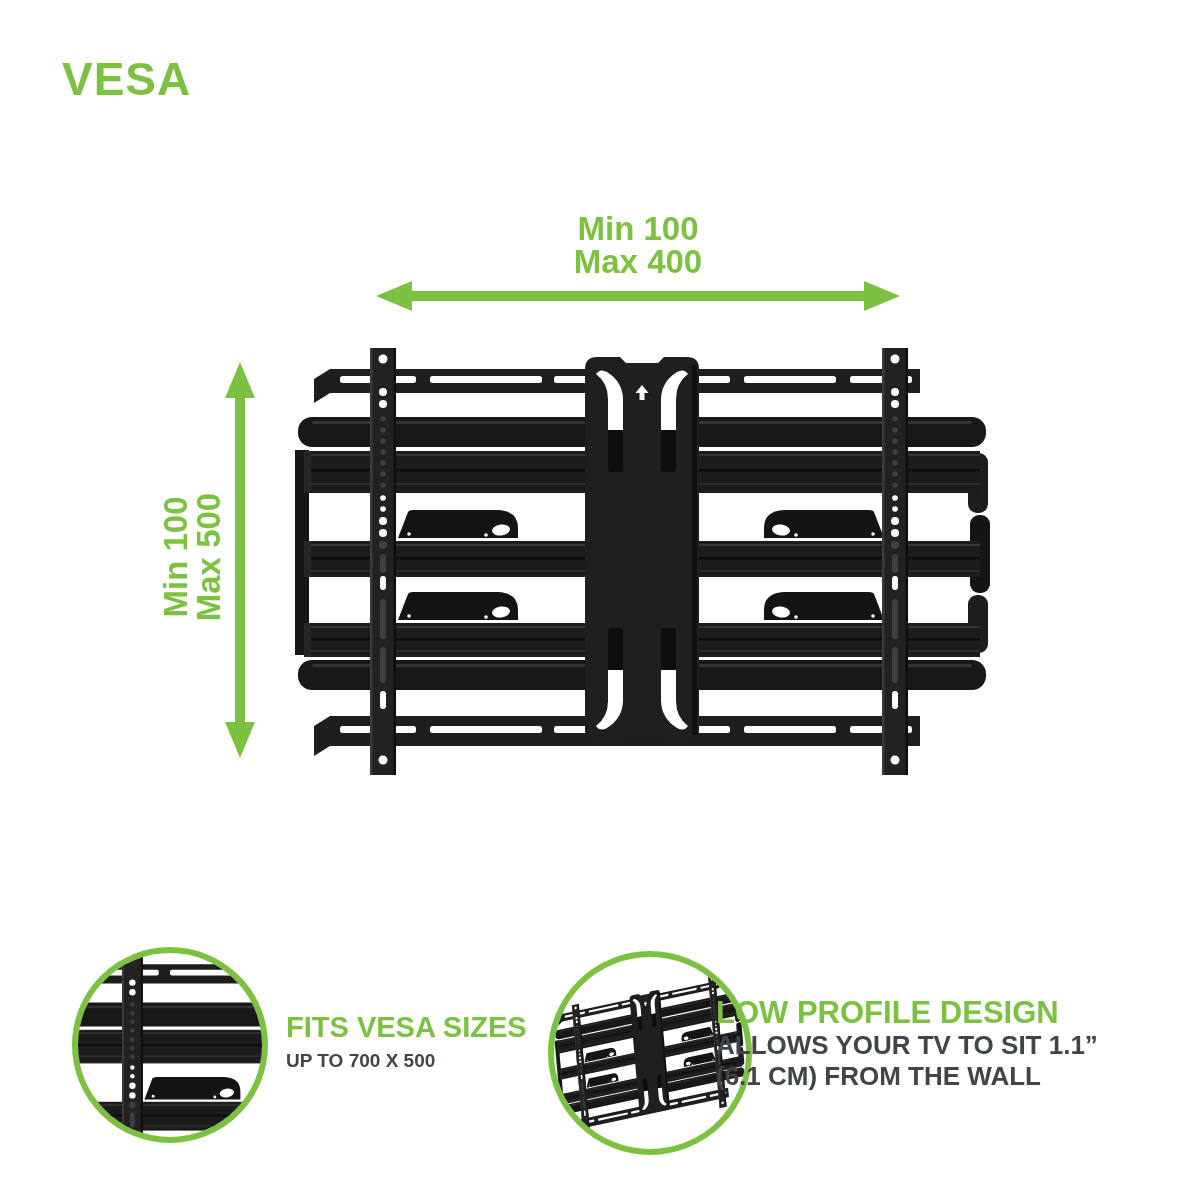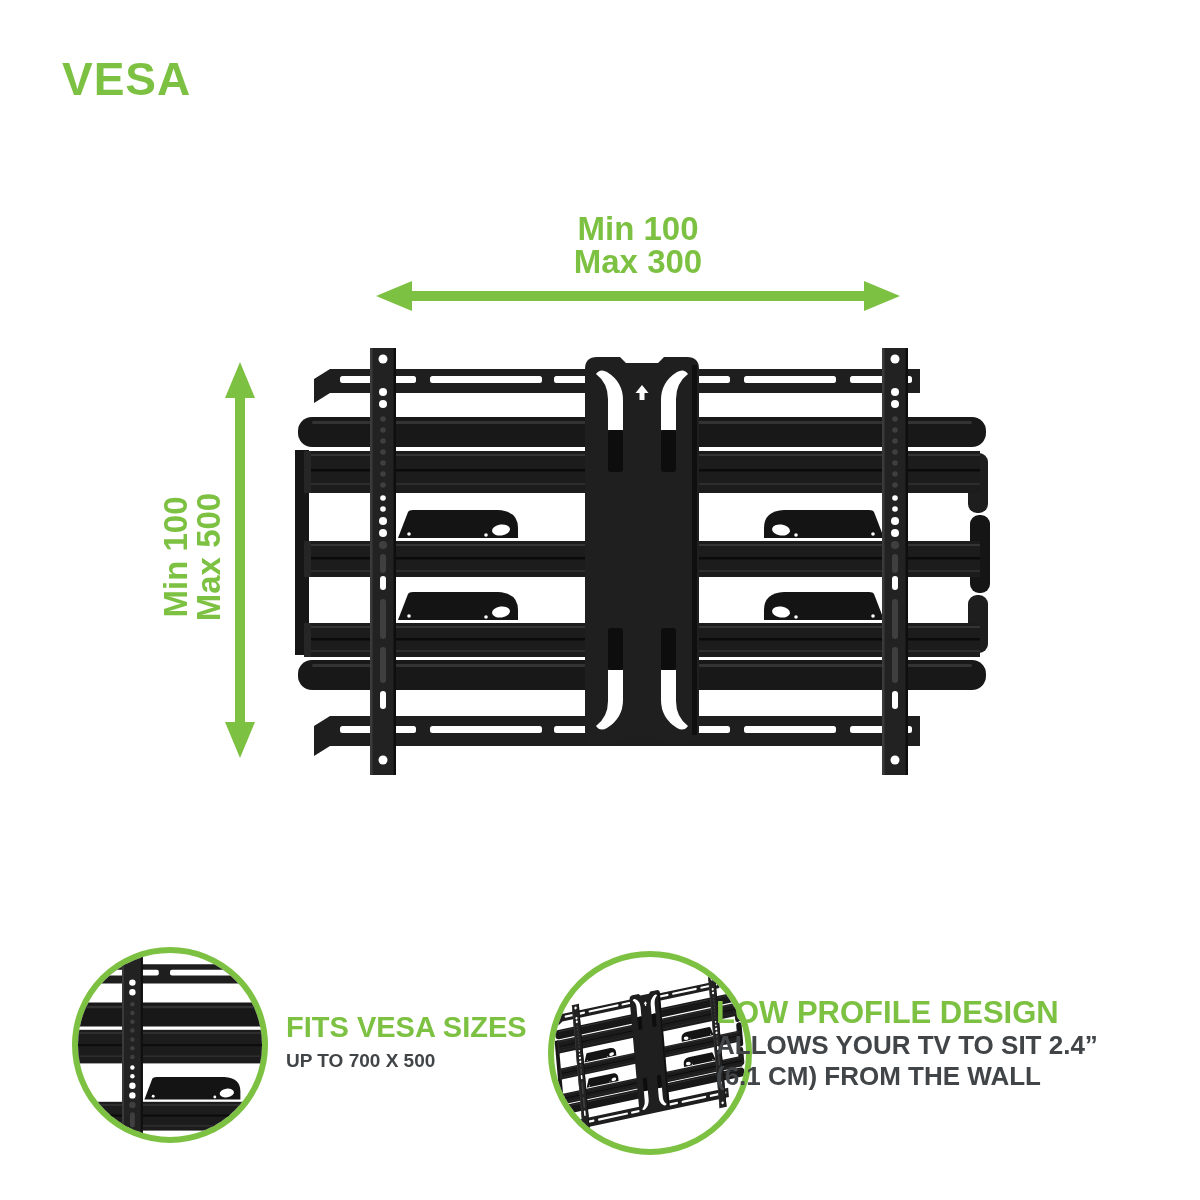"Max 300" div { text: 300 -> 400 }
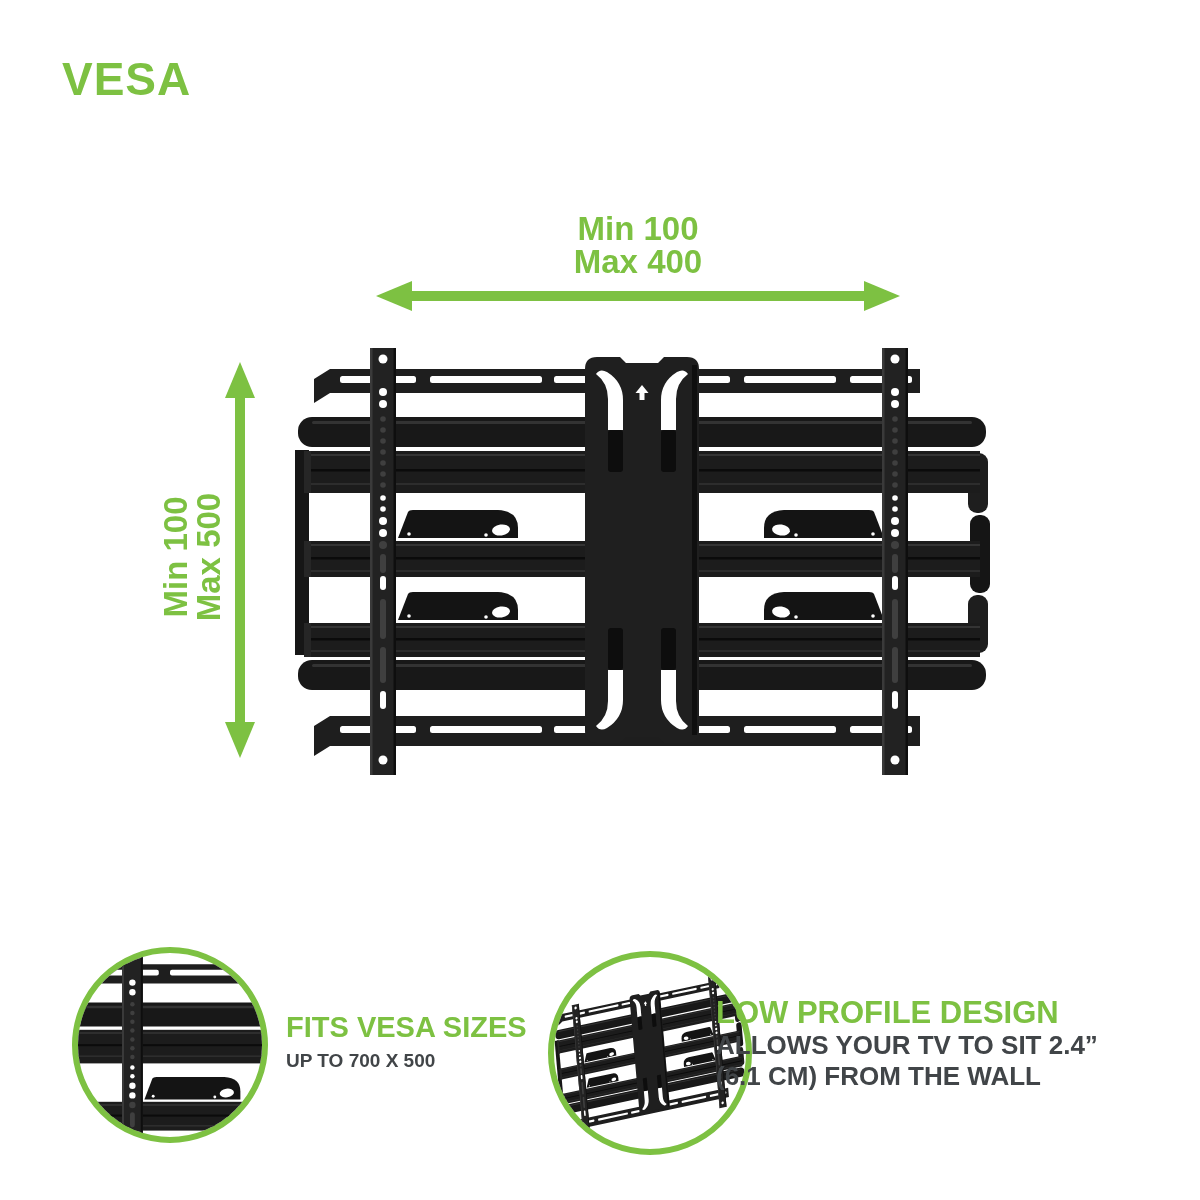"ALLOWS YOUR TV TO SIT" div.feature-sub { text: 2.4 -> 1.1 }
